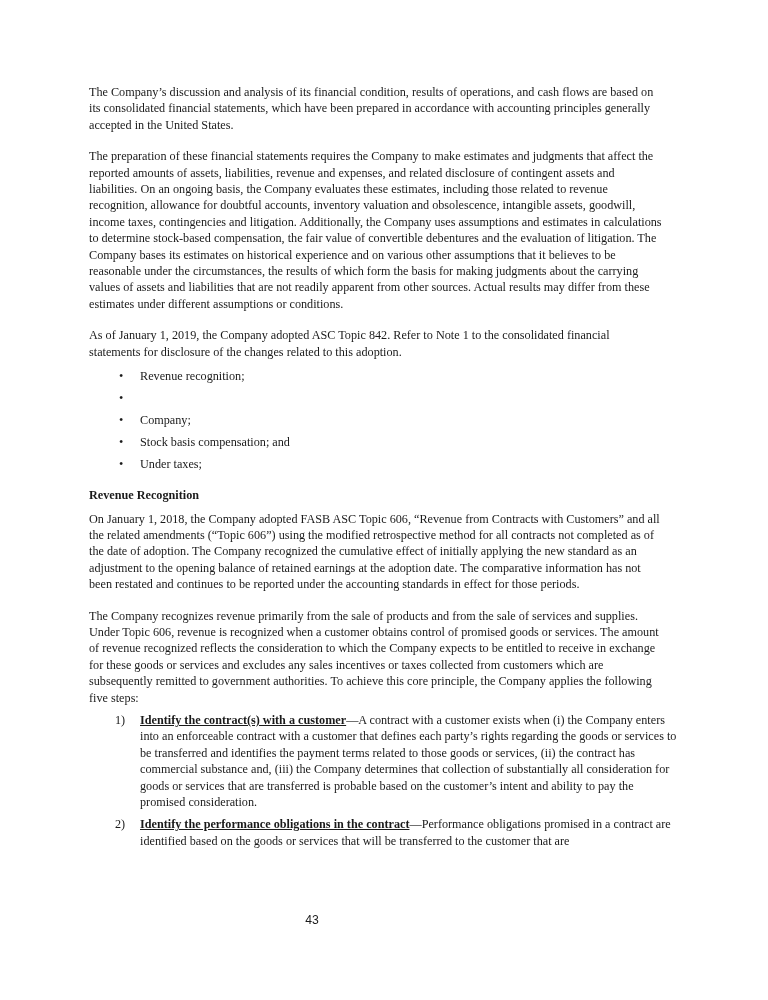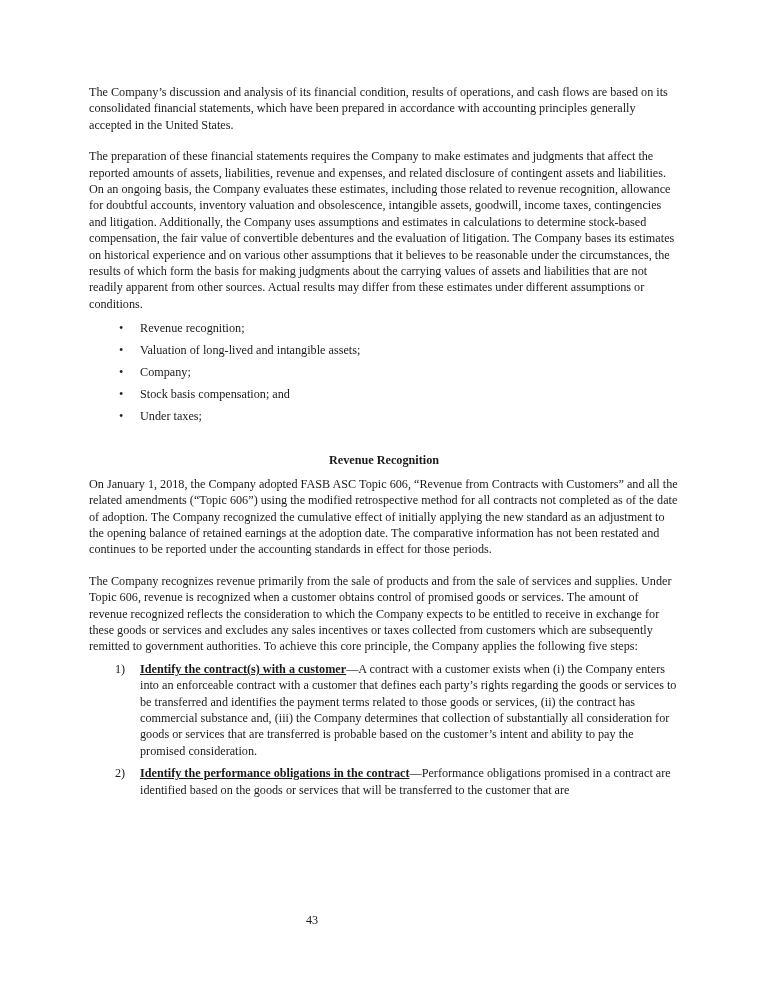"The Company’s discussion and analysis" p { margin: 0 0 15px 0 -> 0 16px 15px 0 }
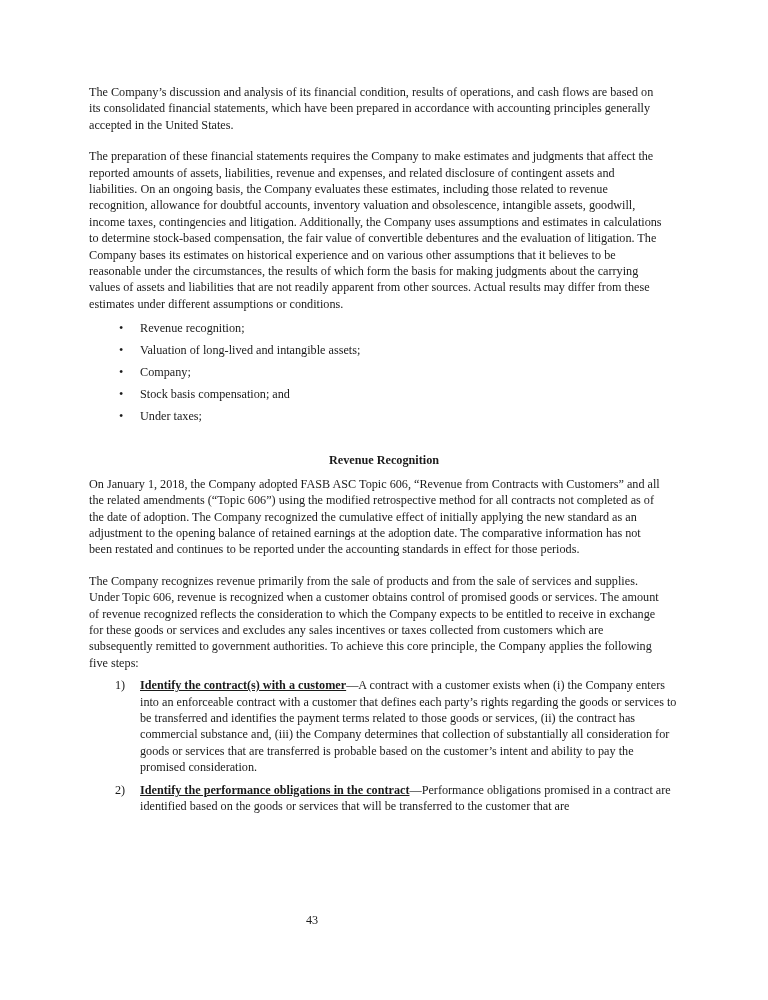"As of January 1, 2019," p { html: none -> <p>As of January 1, 2019, the Company adopted ASC Topic 842. Refer to Note 1 to the consolidated financial statements for disclosure of the changes related to this adoption.</p> }
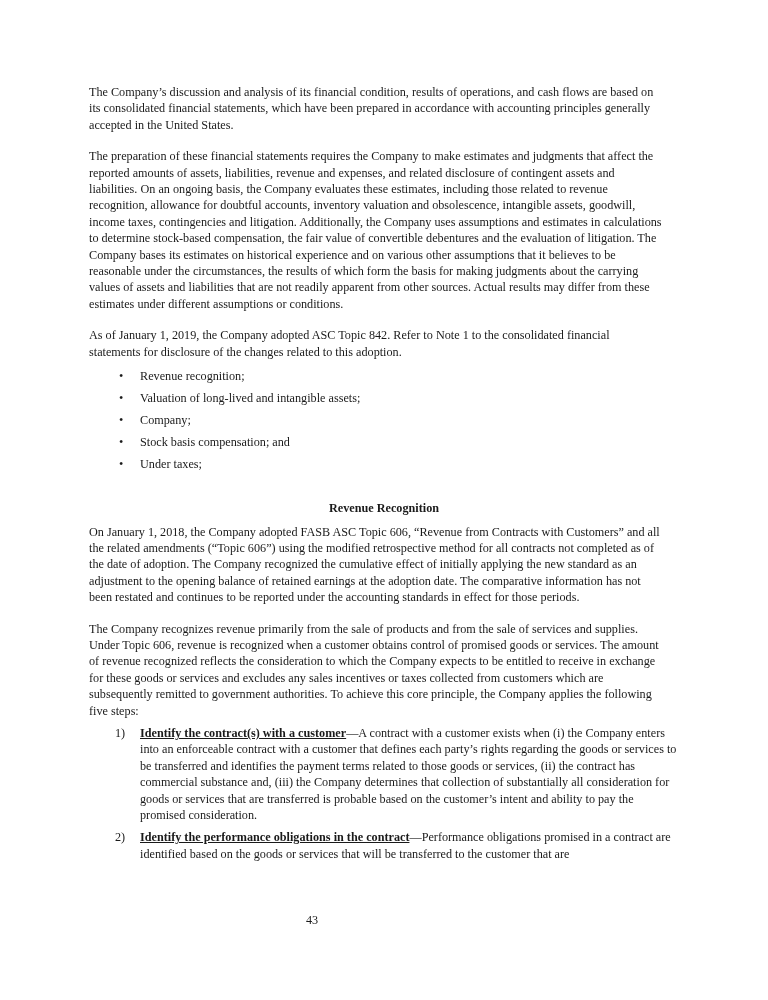"Valuation of long-lived and intangible" span { html: <span>Valuation of long-lived and intangible assets;</span> -> none }
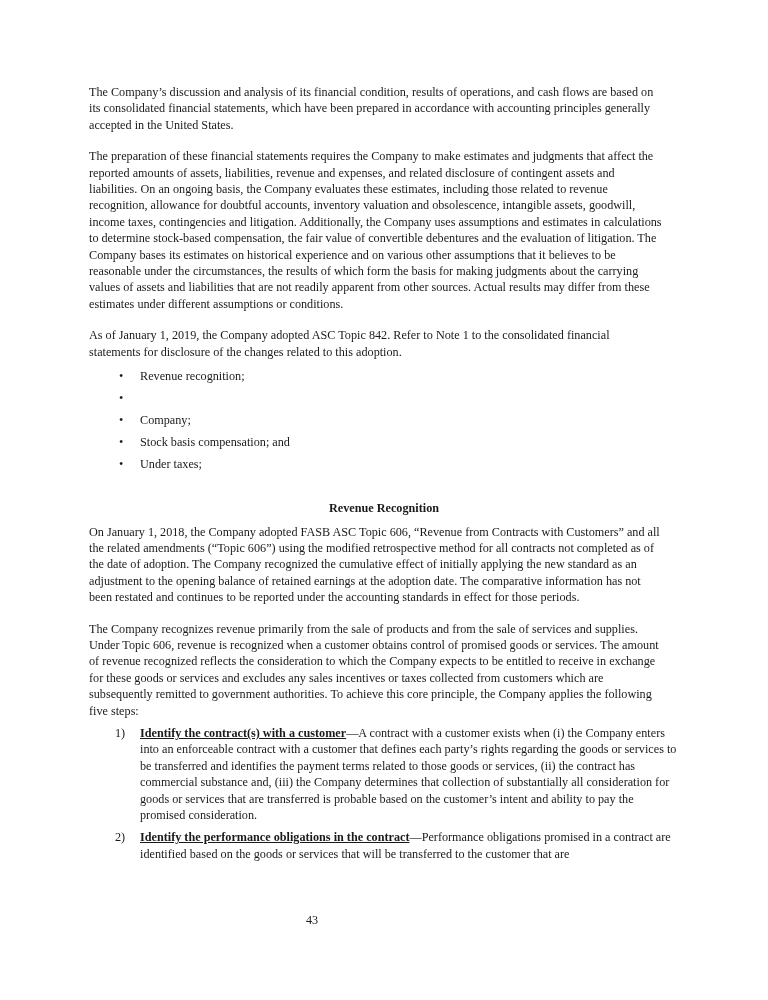"Revenue Recognition" .sec2 { margin-top: 22px -> 9px; text-align: center -> none }
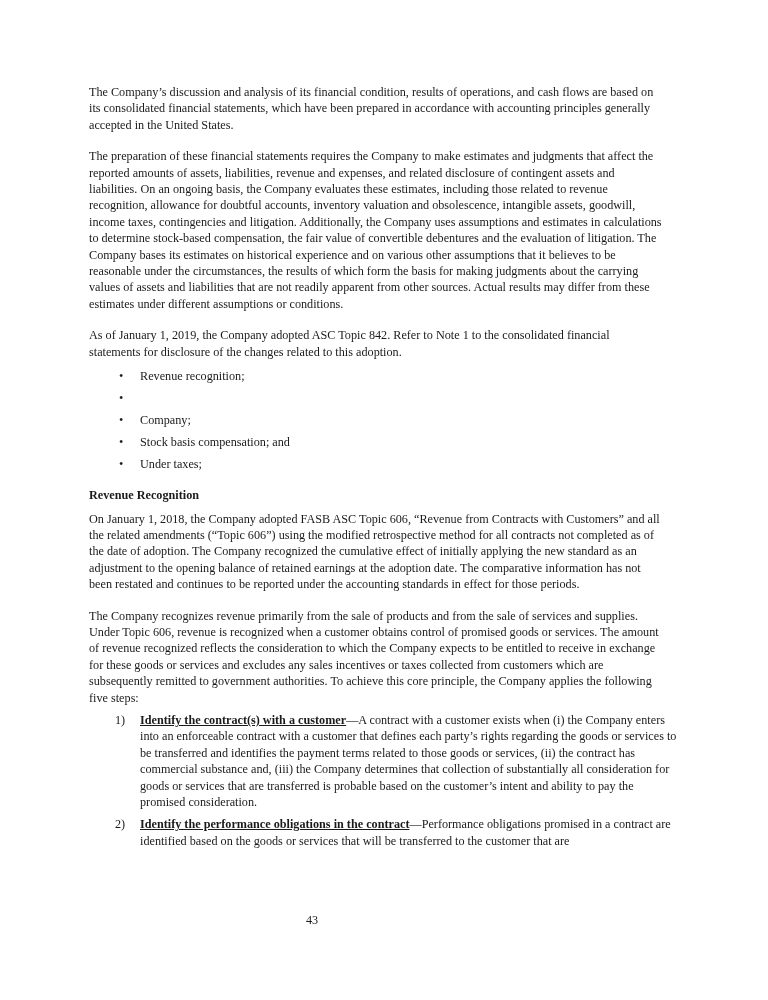"43" .page-number { font-family: Liberation Serif, serif -> Liberation Sans, sans-serif }
